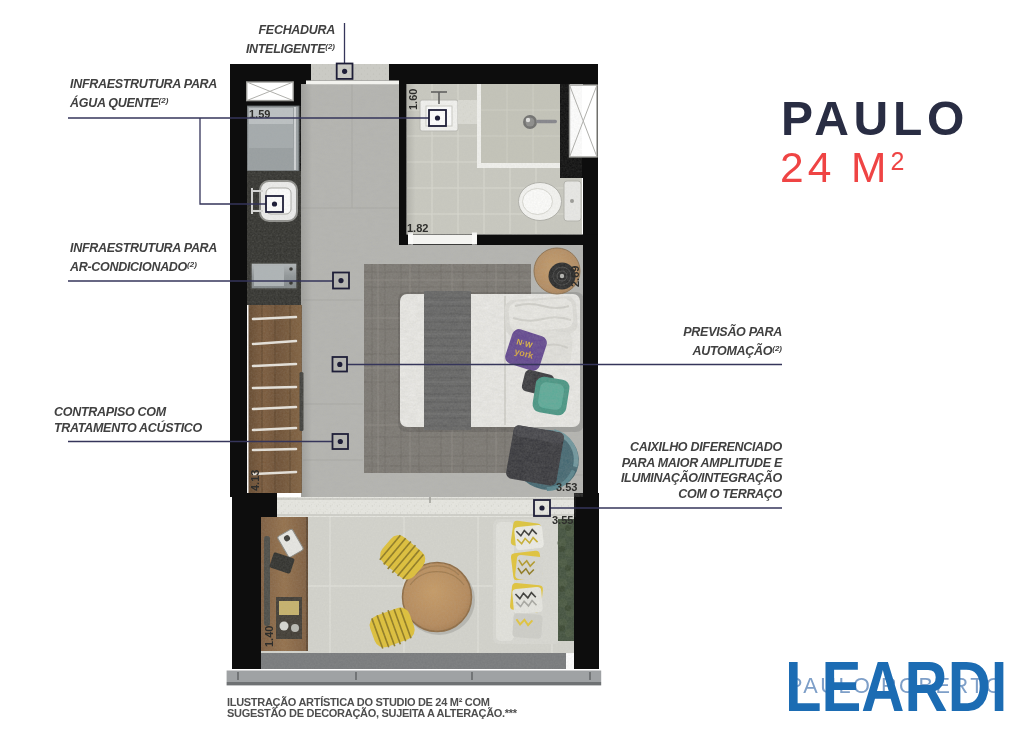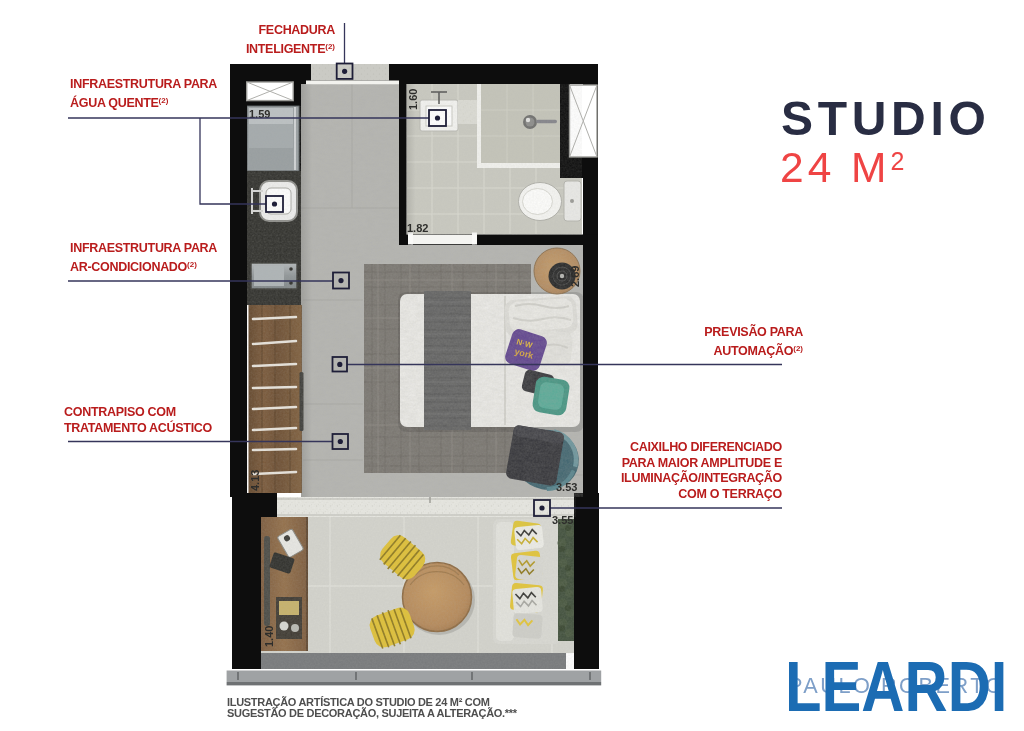"FECHADURA" .lbl { color: #b91c1c -> #404040; font-style: none -> italic }
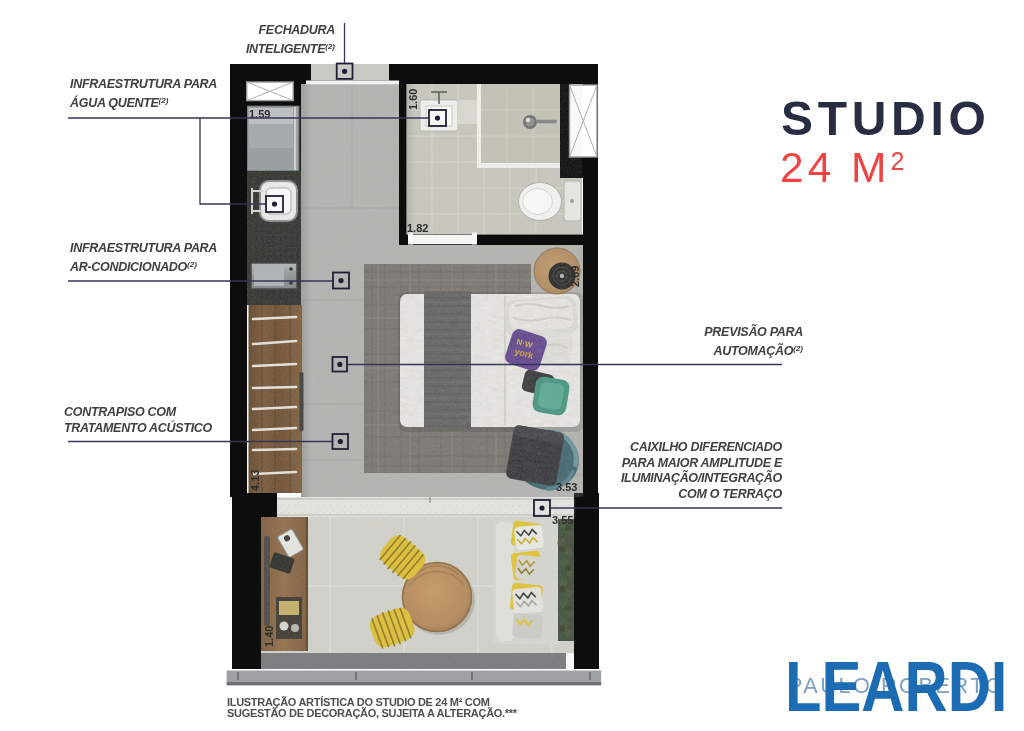"STUDIO" div { text: STUDIO -> PAULO }
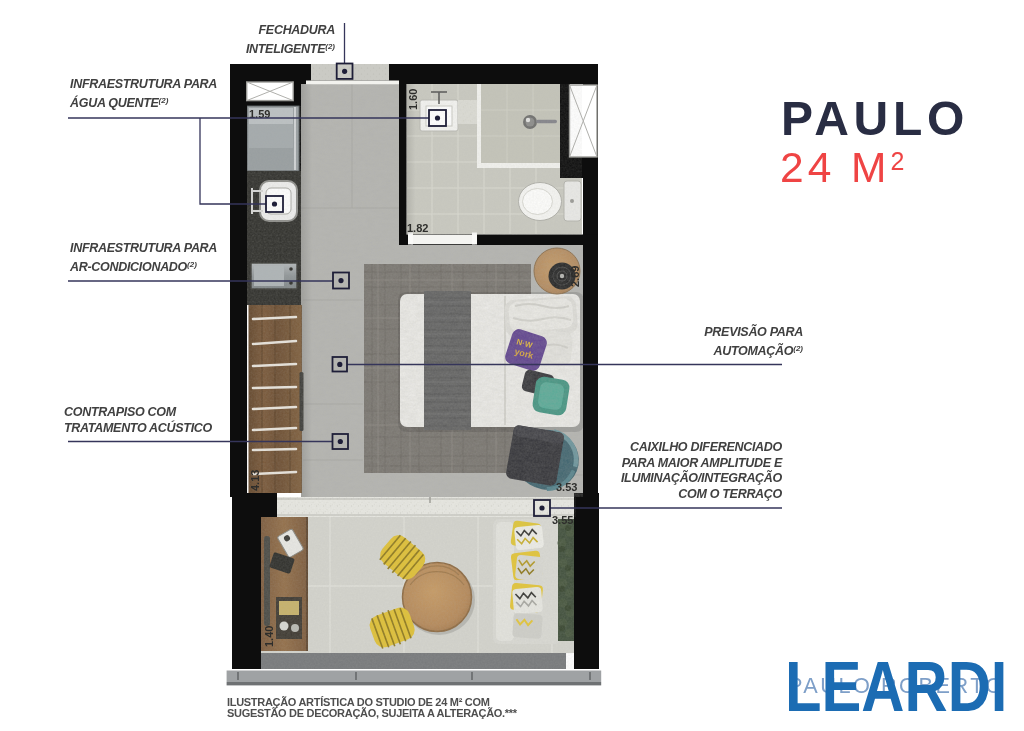"PREVISÃO PARA" div.lbl { left: 503px -> 482px }
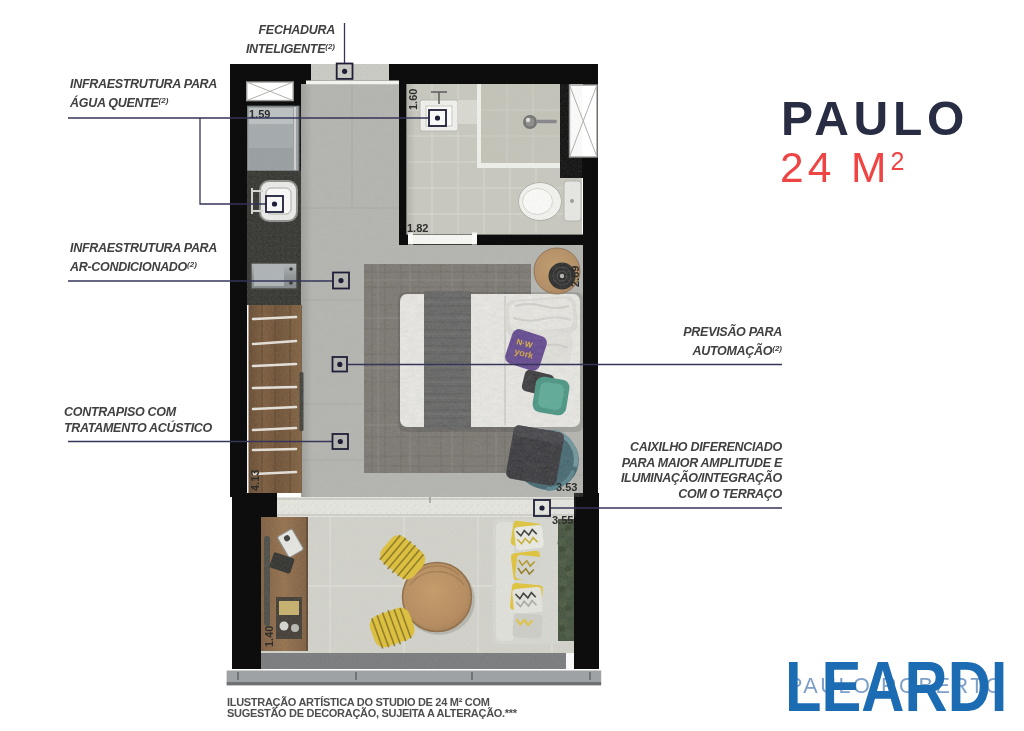"CONTRAPISO COM" div.lbl { left: 64px -> 54px }
